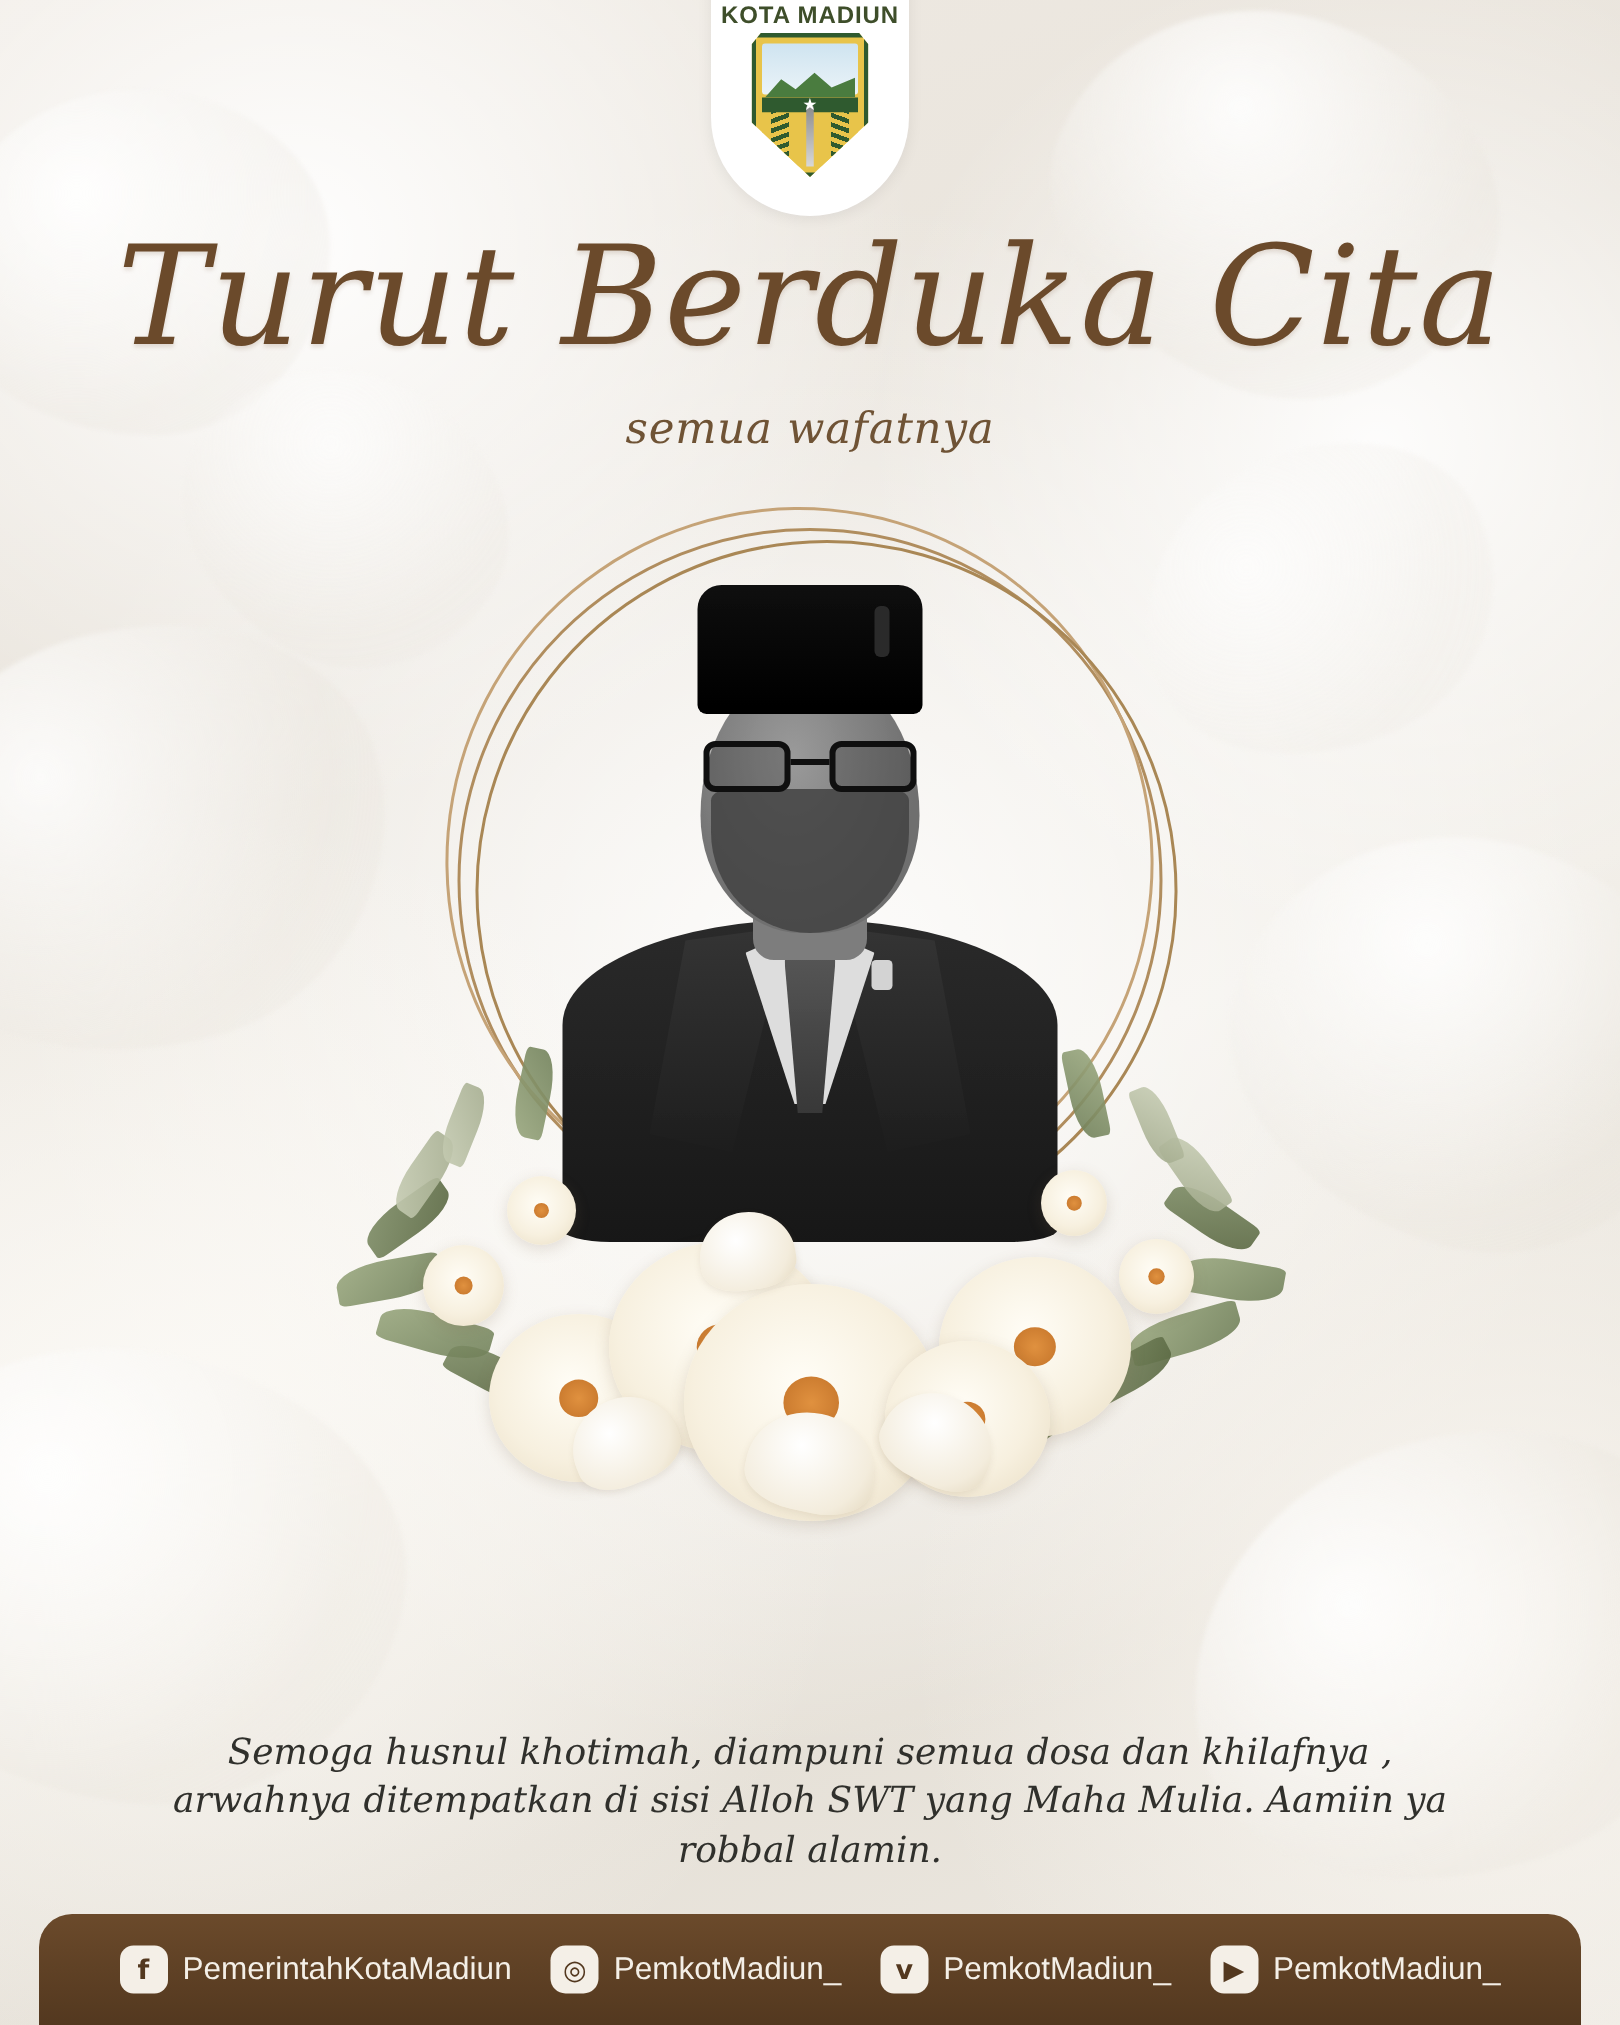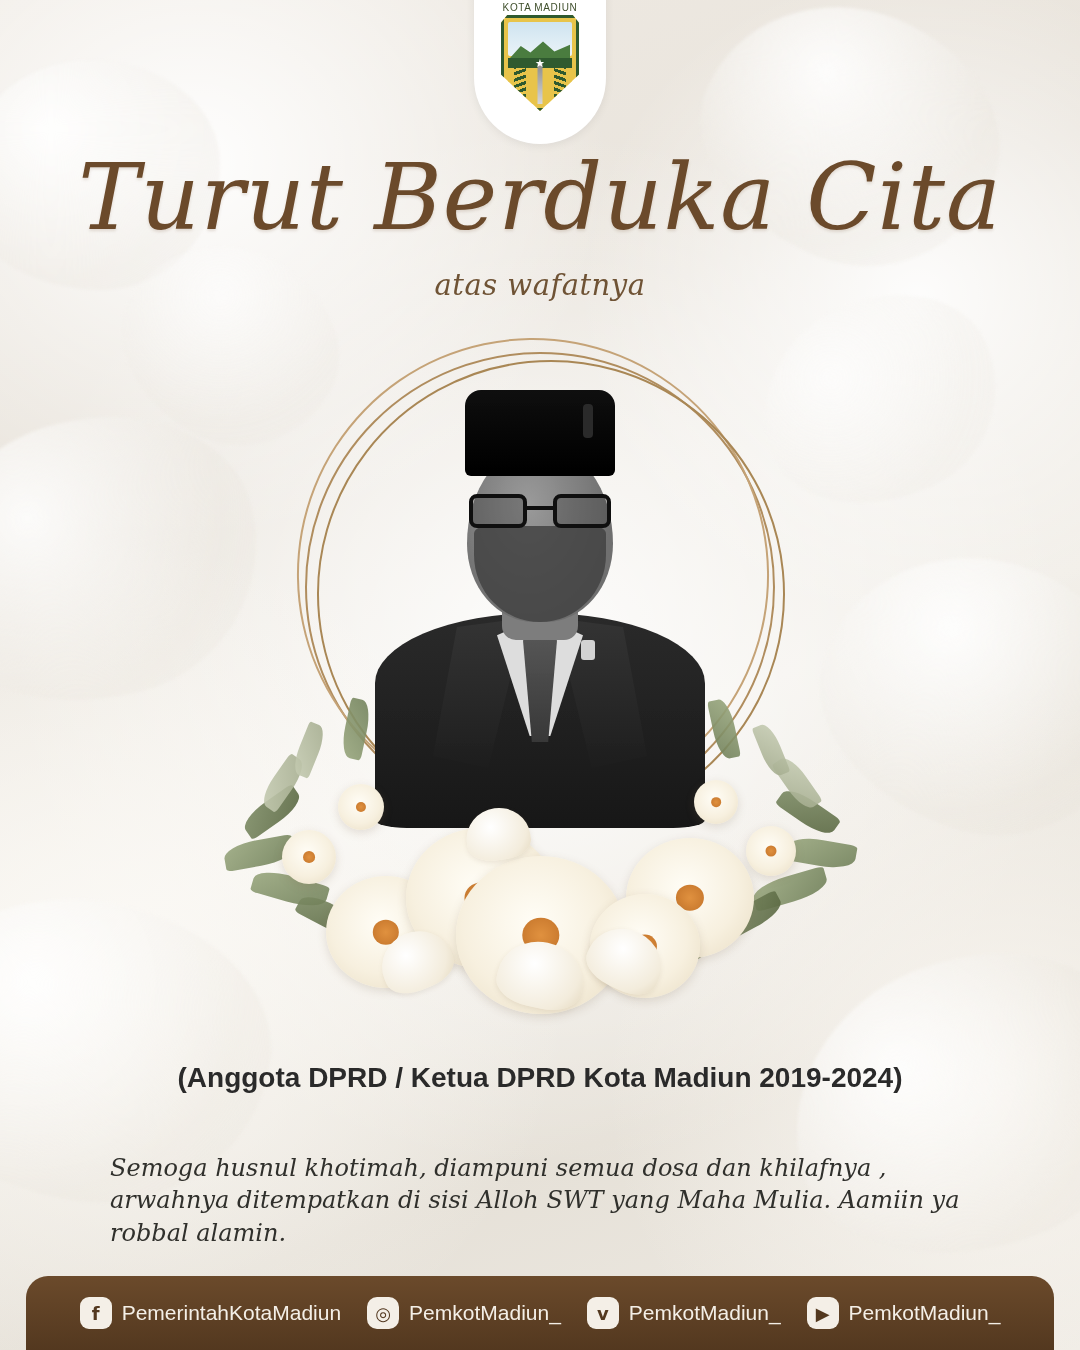"KOTA MADIUN" .logo-caption { font-size: 10px -> 16px; font-weight: normal -> bold }
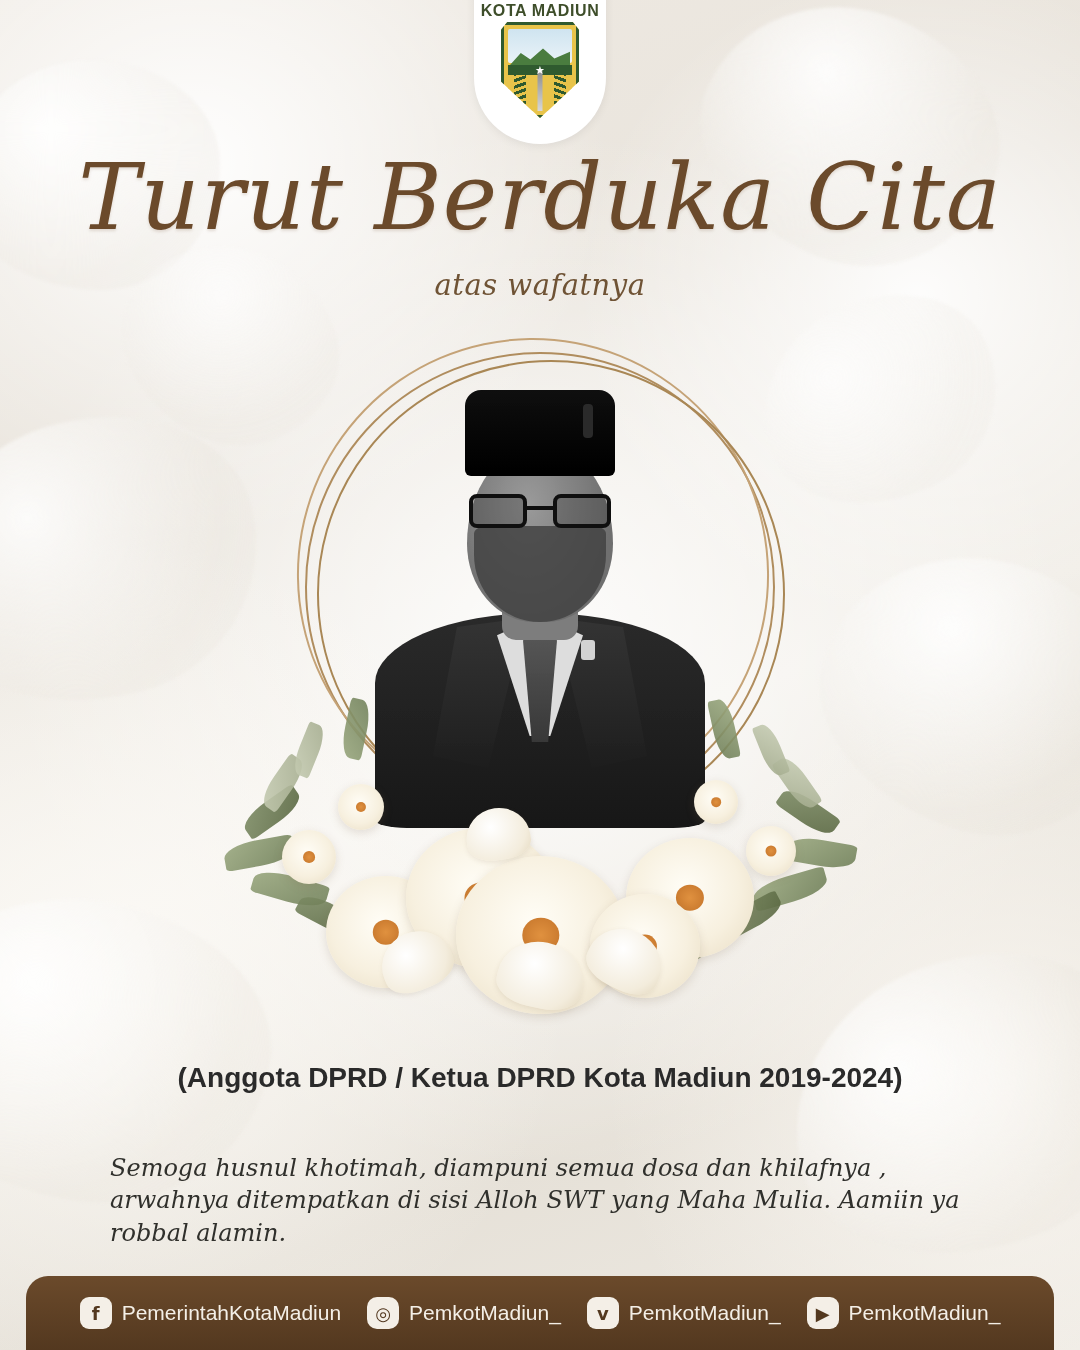"atas wafatnya" div.subhead { text: atas -> semua }
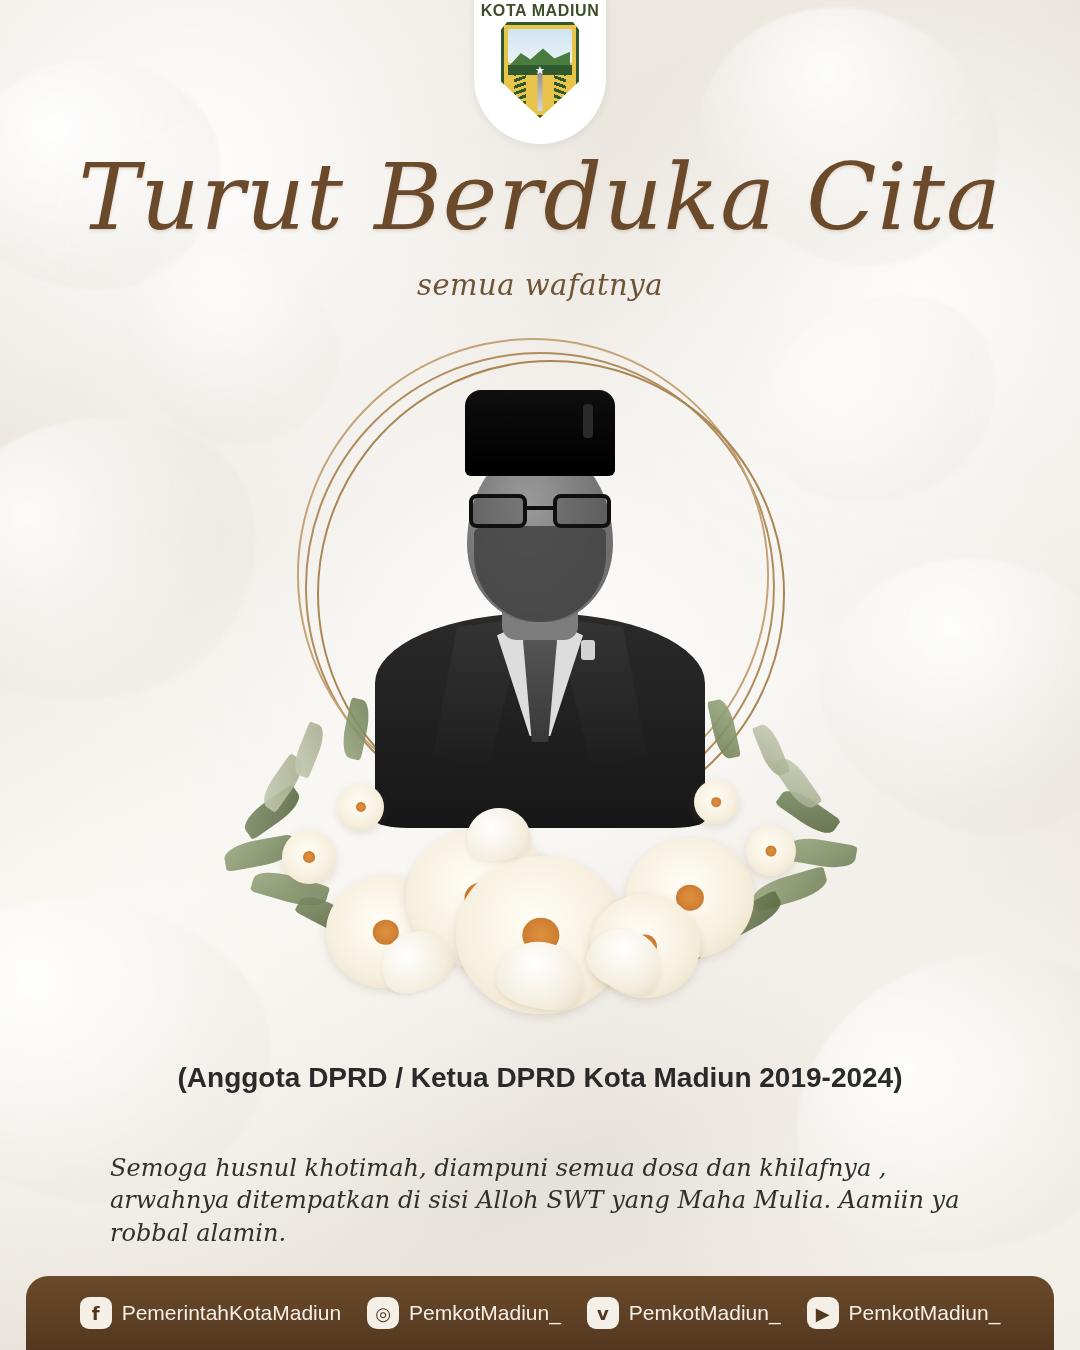"(Anggota DPRD / Ketua DPRD" div.role { html: <div>(Anggota DPRD / Ketua DPRD Kota Madiun 2019-2024)</div> -> none }
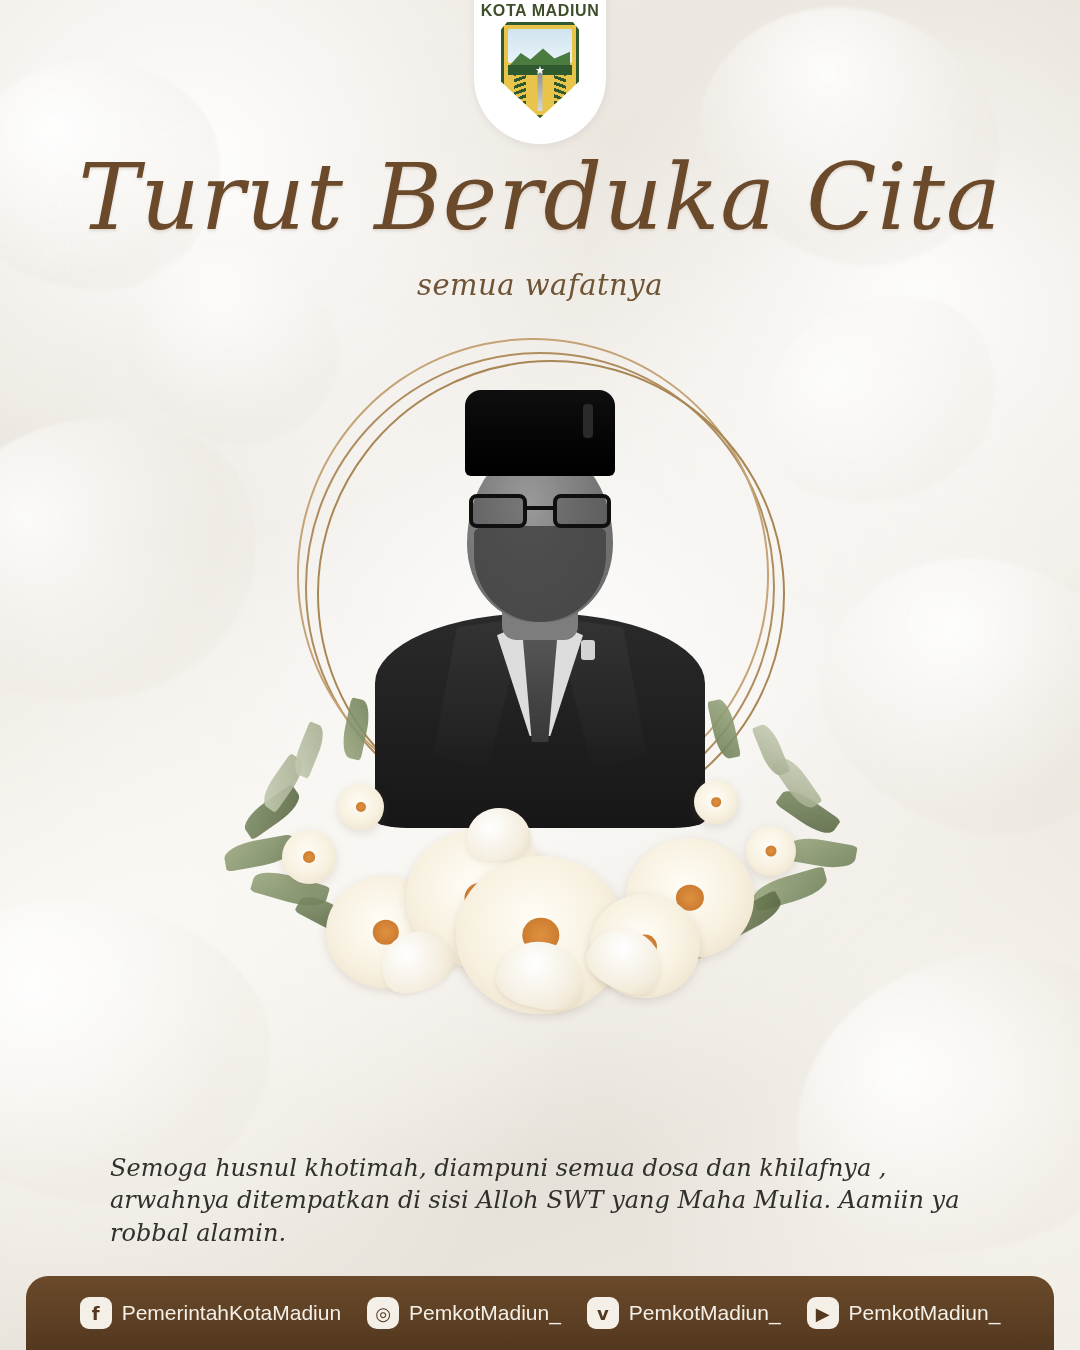"Semoga husnul khotimah, diampuni semua" .prayer { text-align: left -> center }
